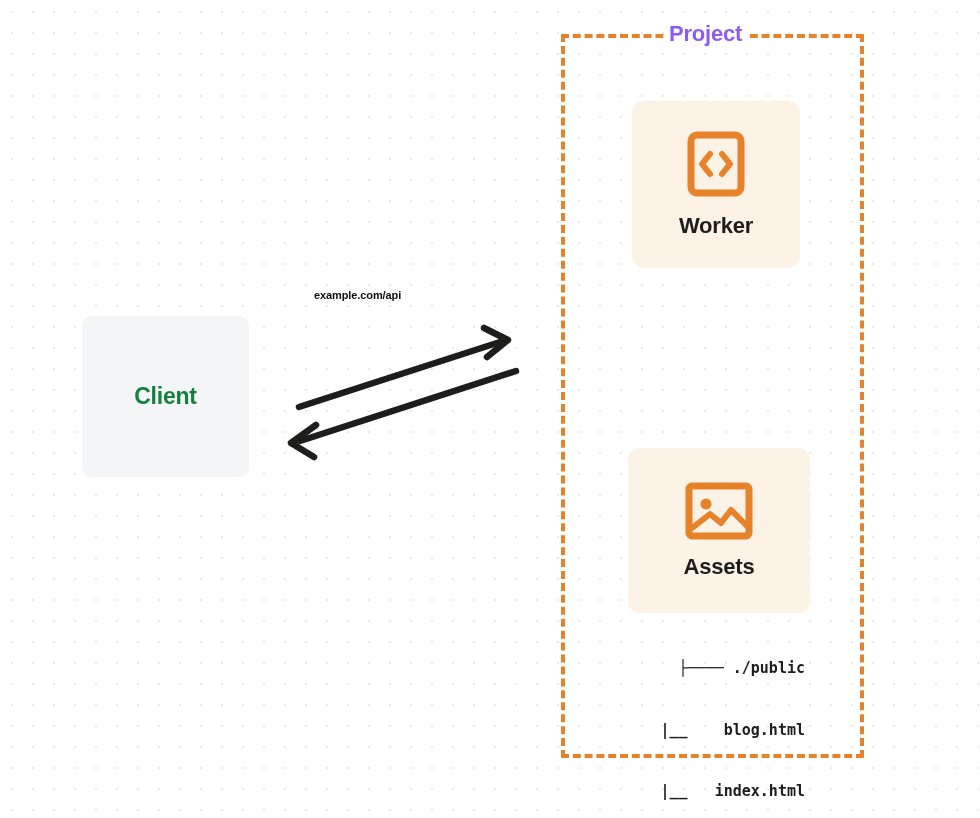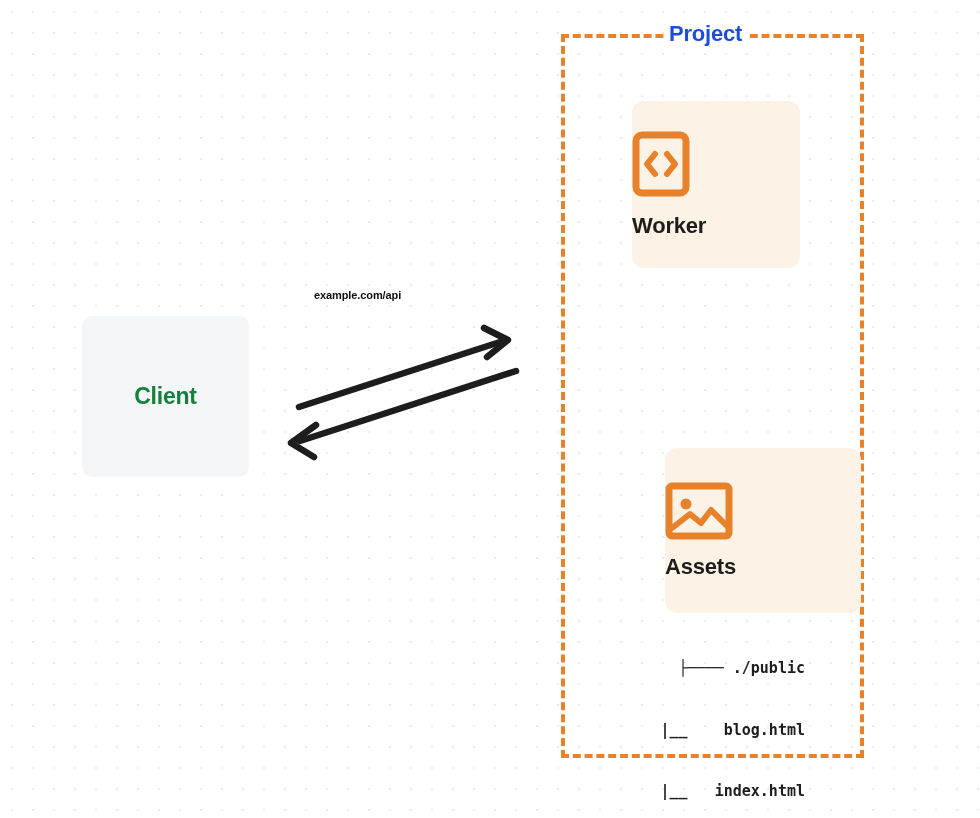"Project" #project-title { color: #1d4ed8 -> #8b5cf6 }
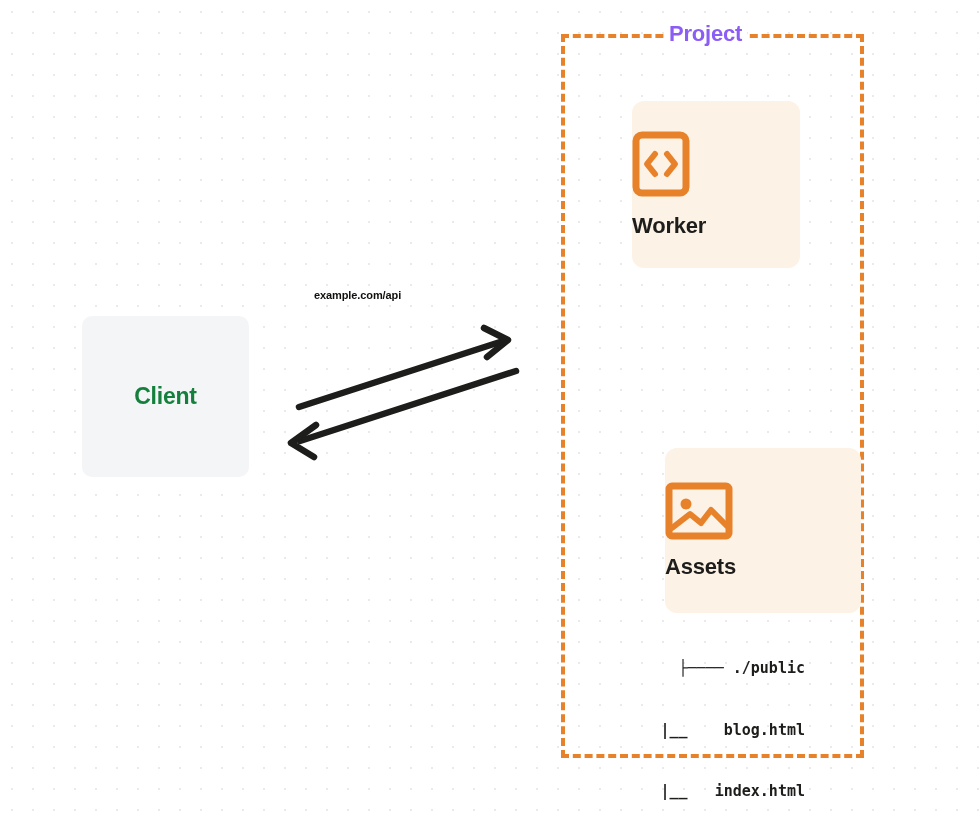"Worker" .service-card { align-items: none -> center }
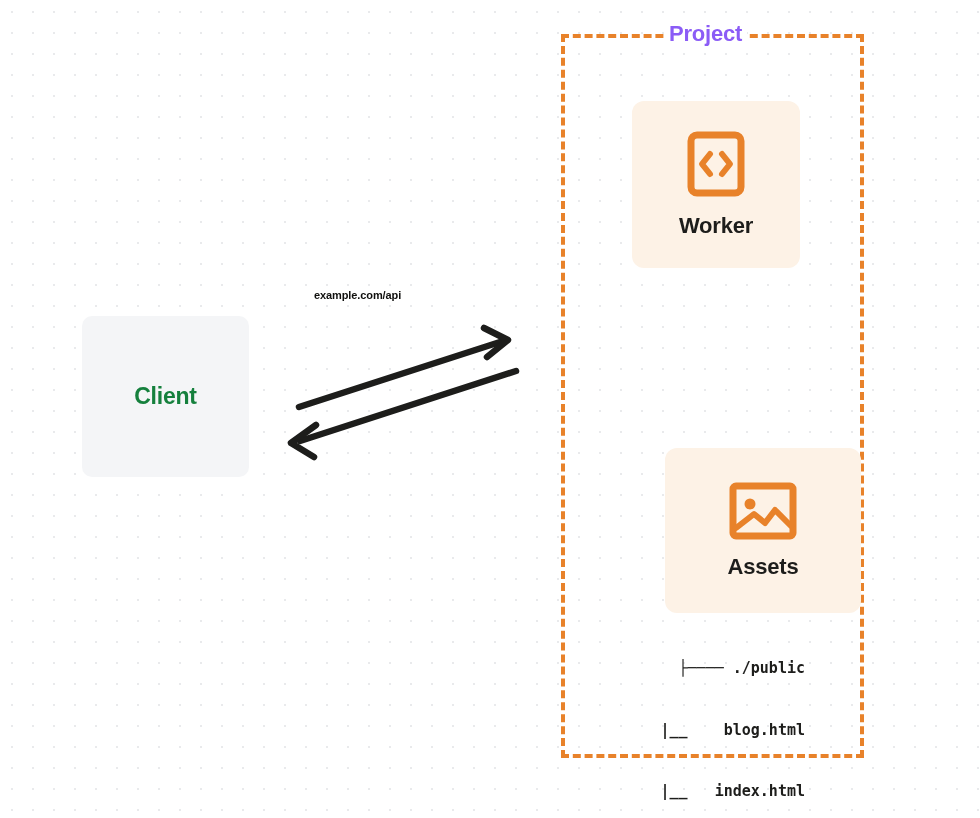"Assets" #assets-card { margin-left: 37px -> none; width: 196px -> 182px }
